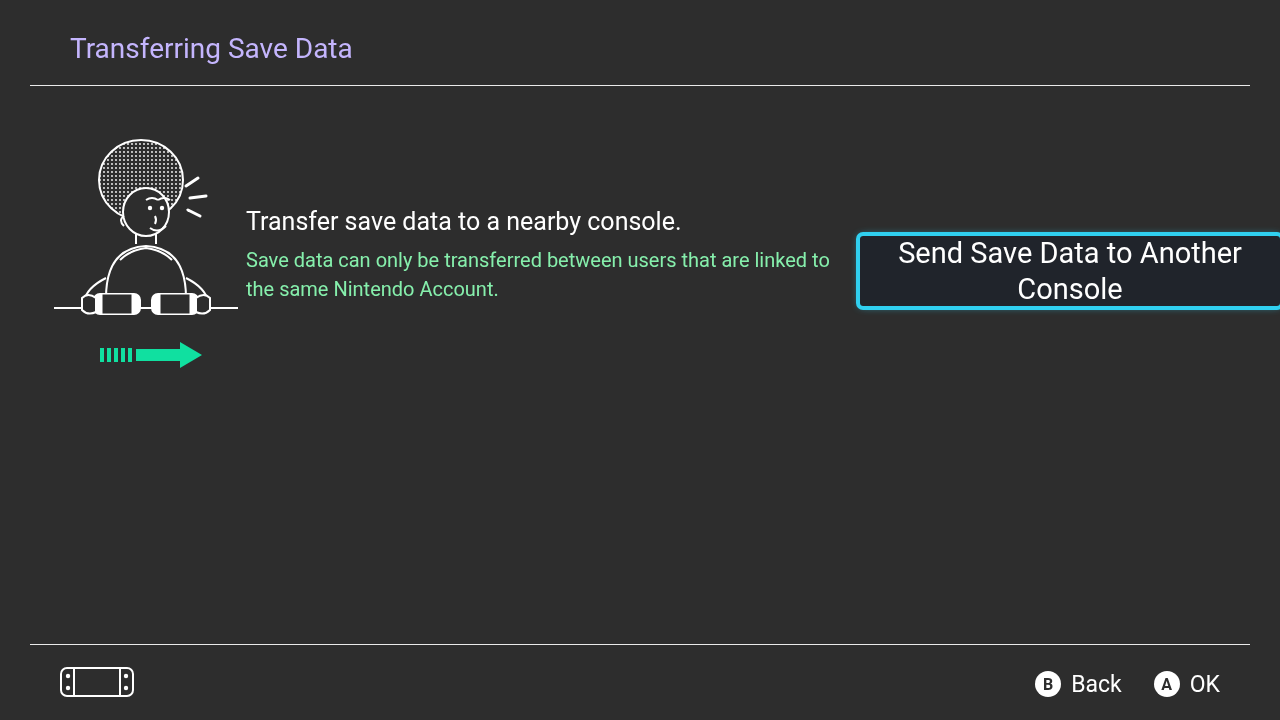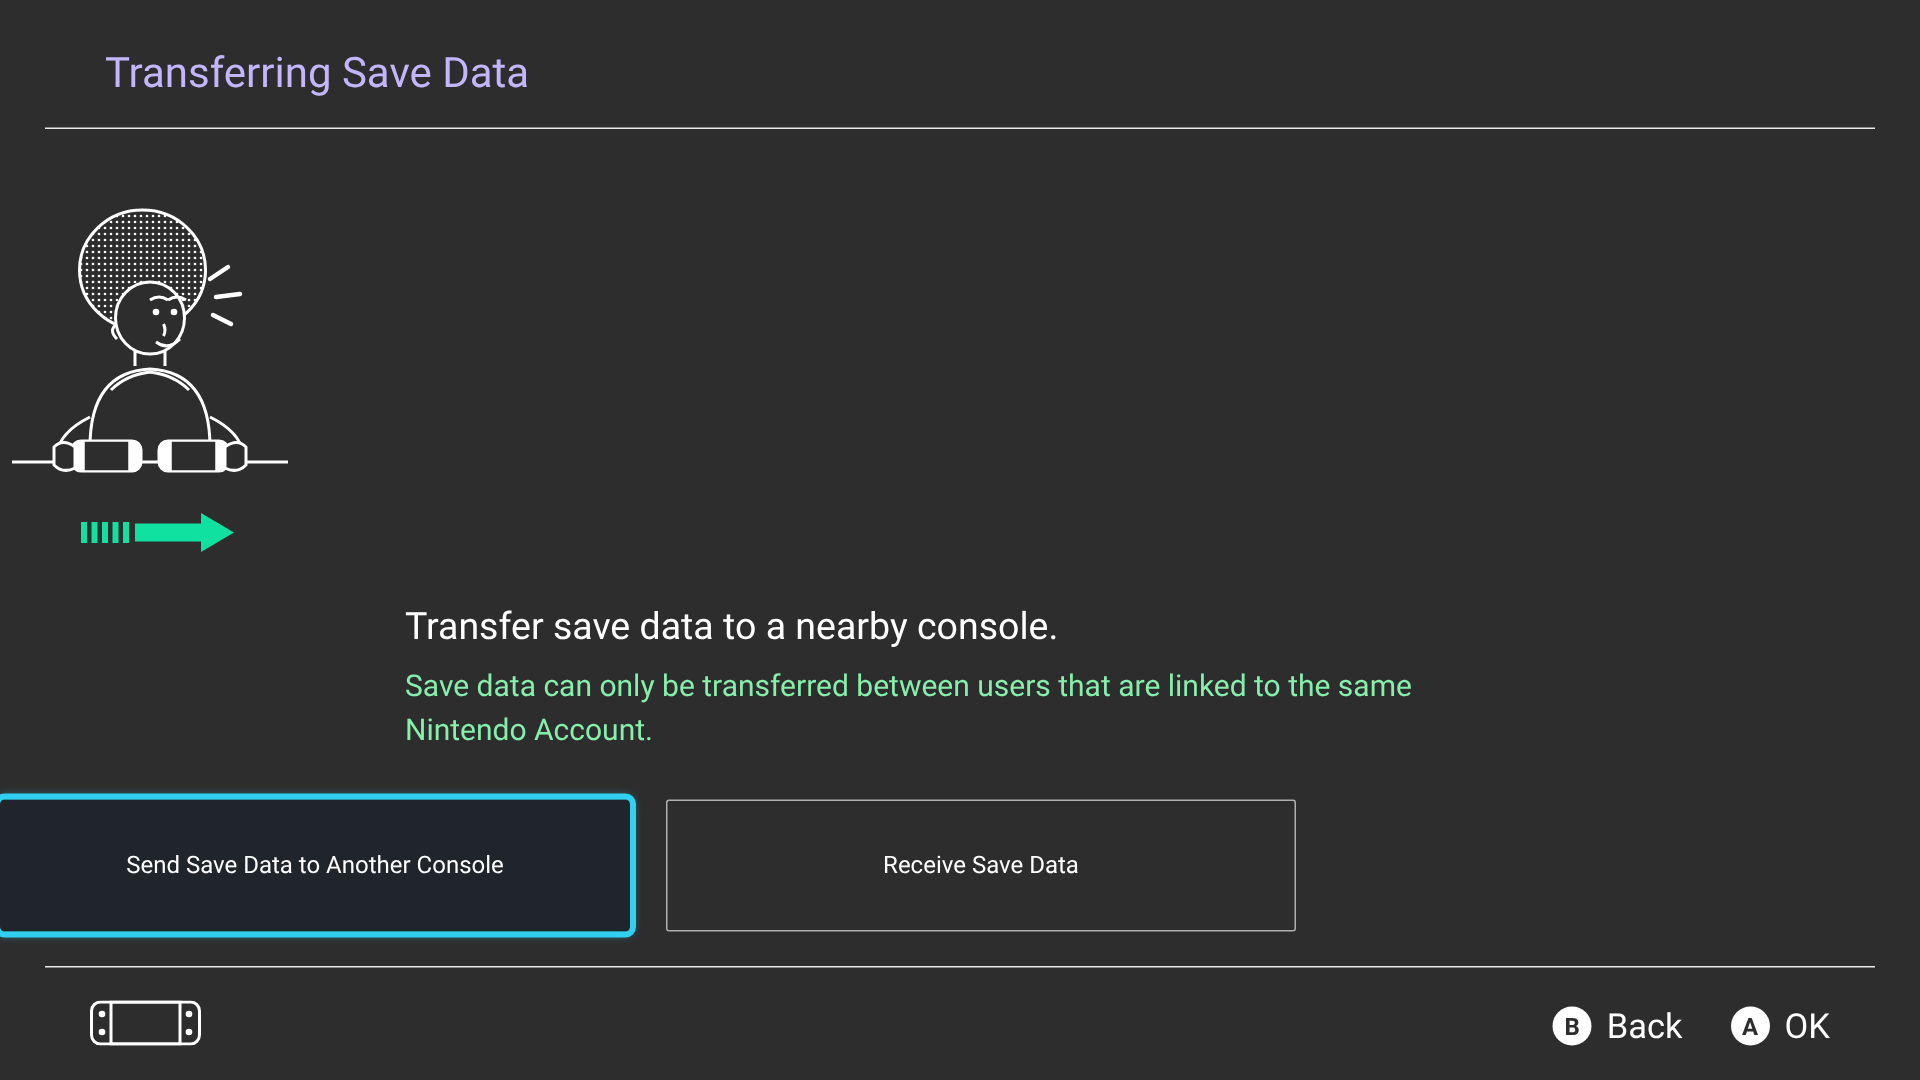"Transfer save data to a" .content { align-items: flex-start -> center; flex-direction: column -> none; padding-left: none -> 46px }
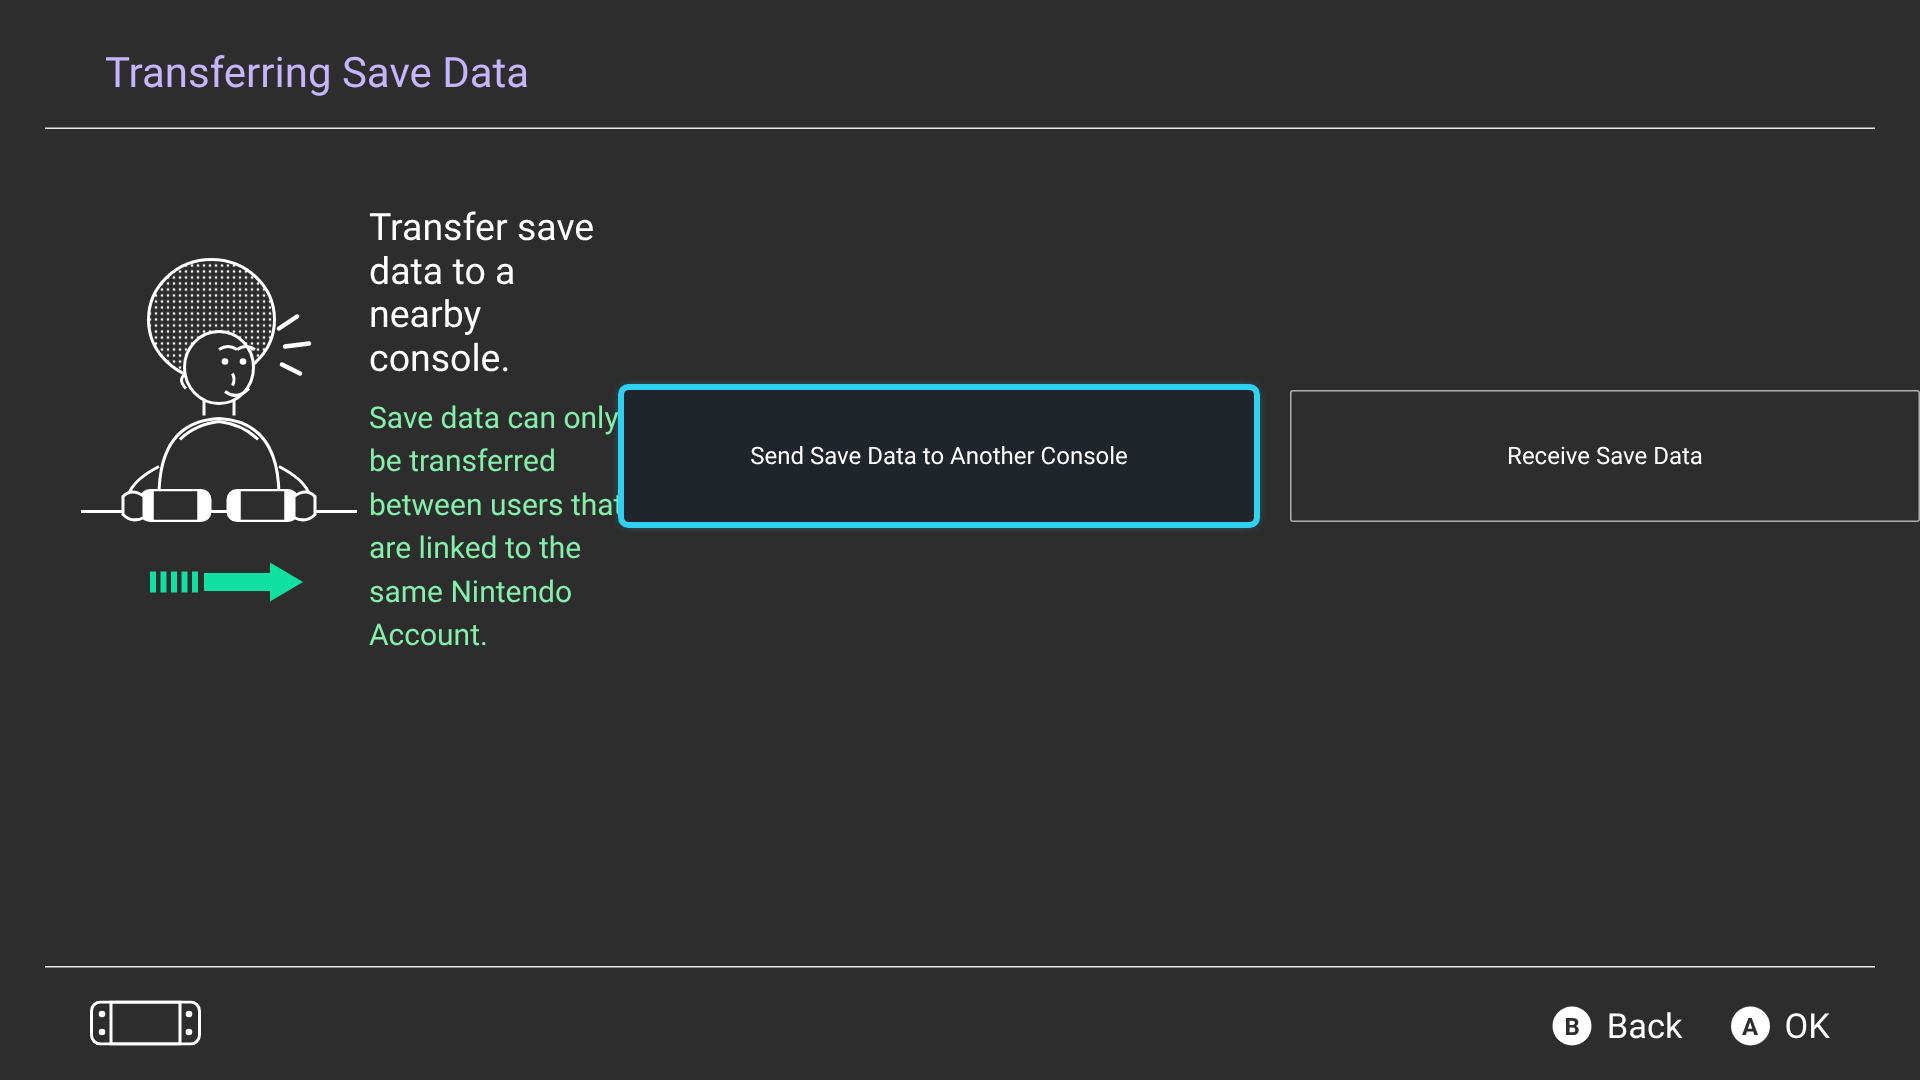"Send Save Data to Another" .btn { font-size: 16px -> 29px; height: 88px -> 70px }
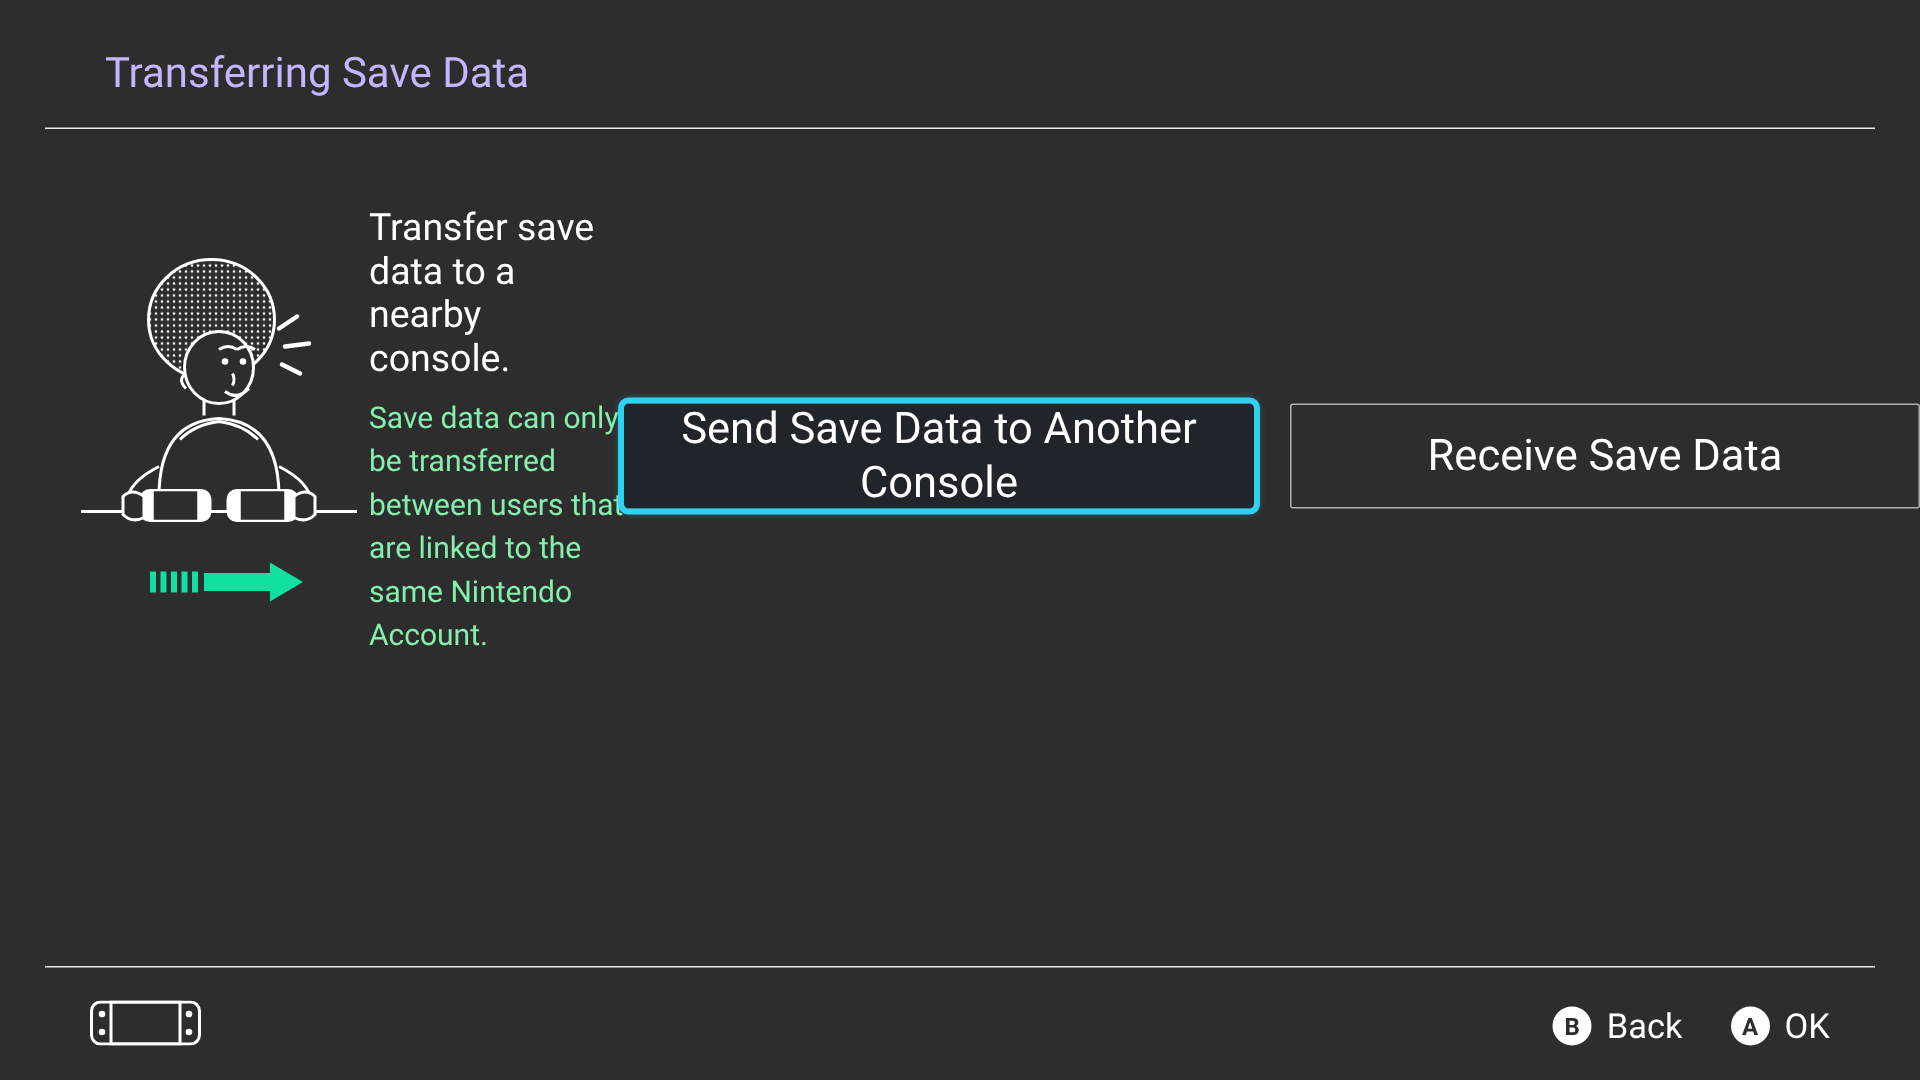"Receive Save Data" button.btn { html: <button> <span>Receive Save Data</span> </button> -> none }
